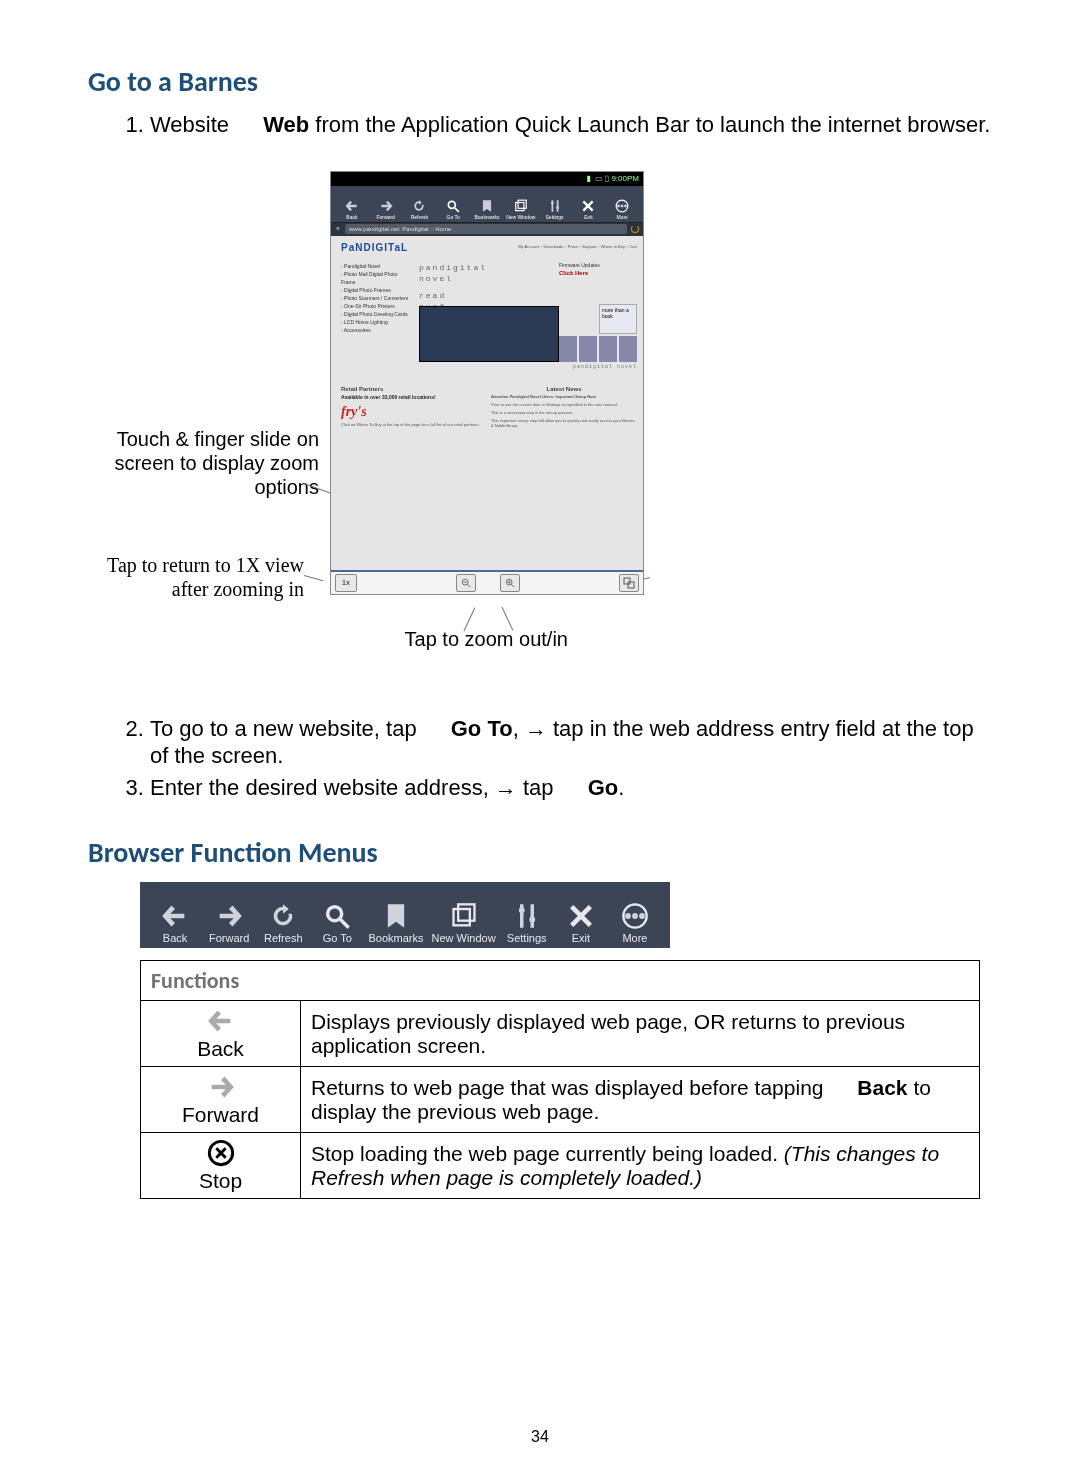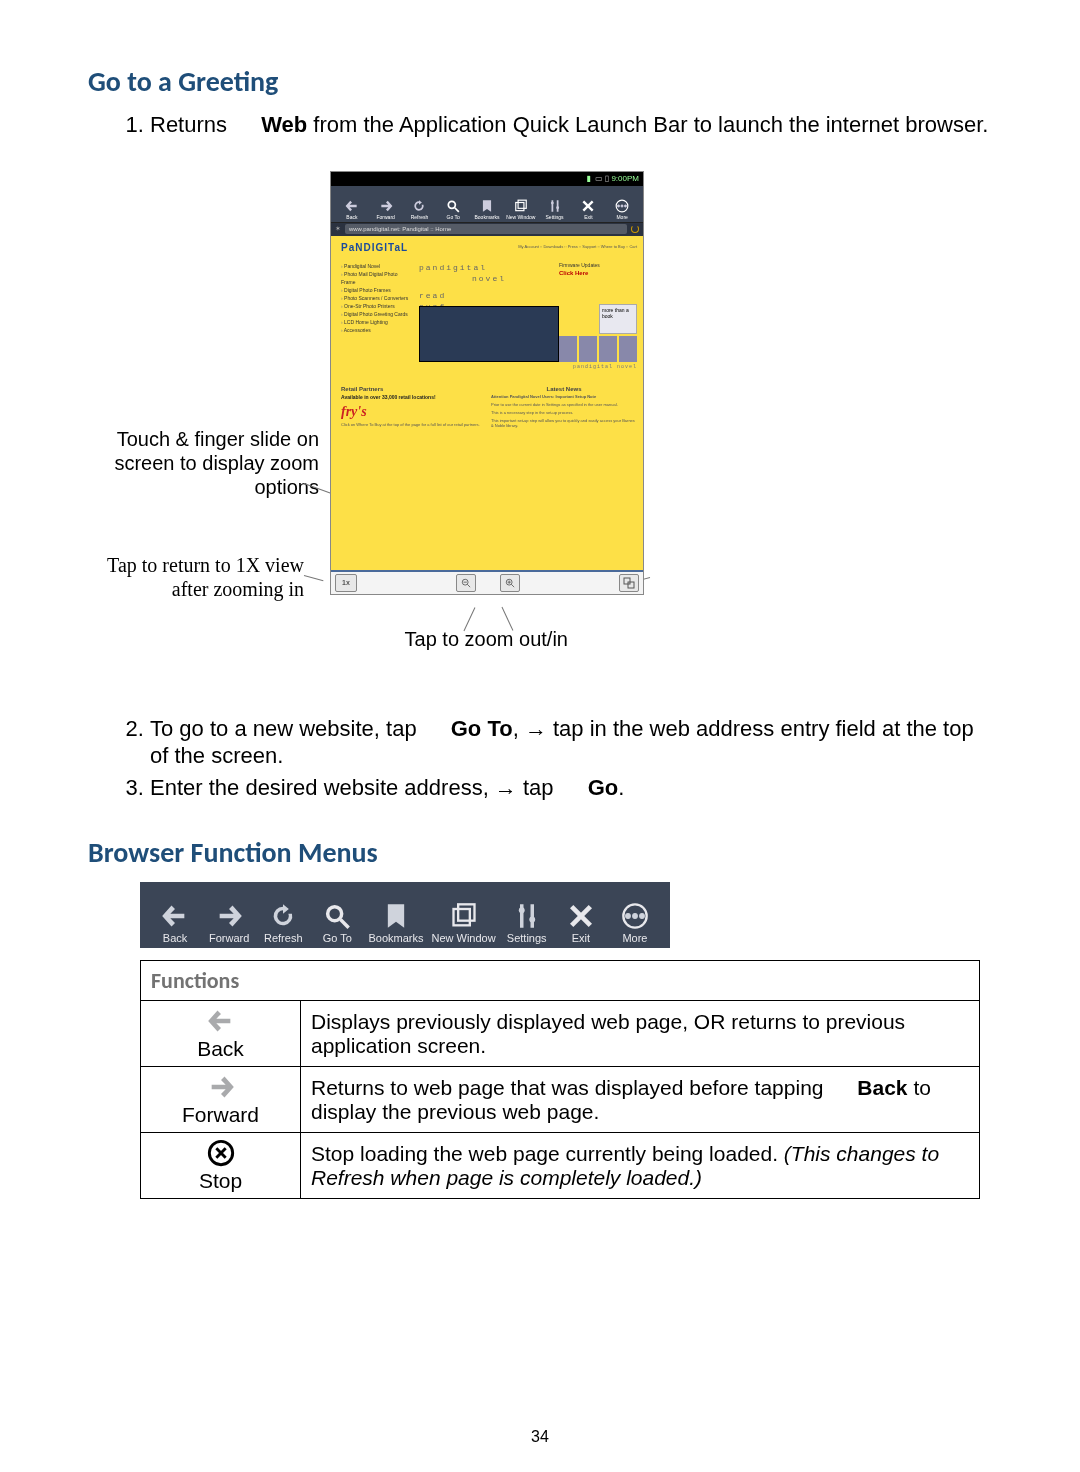"Go to a Greeting" h2.section { text: Greeting -> Barnes }
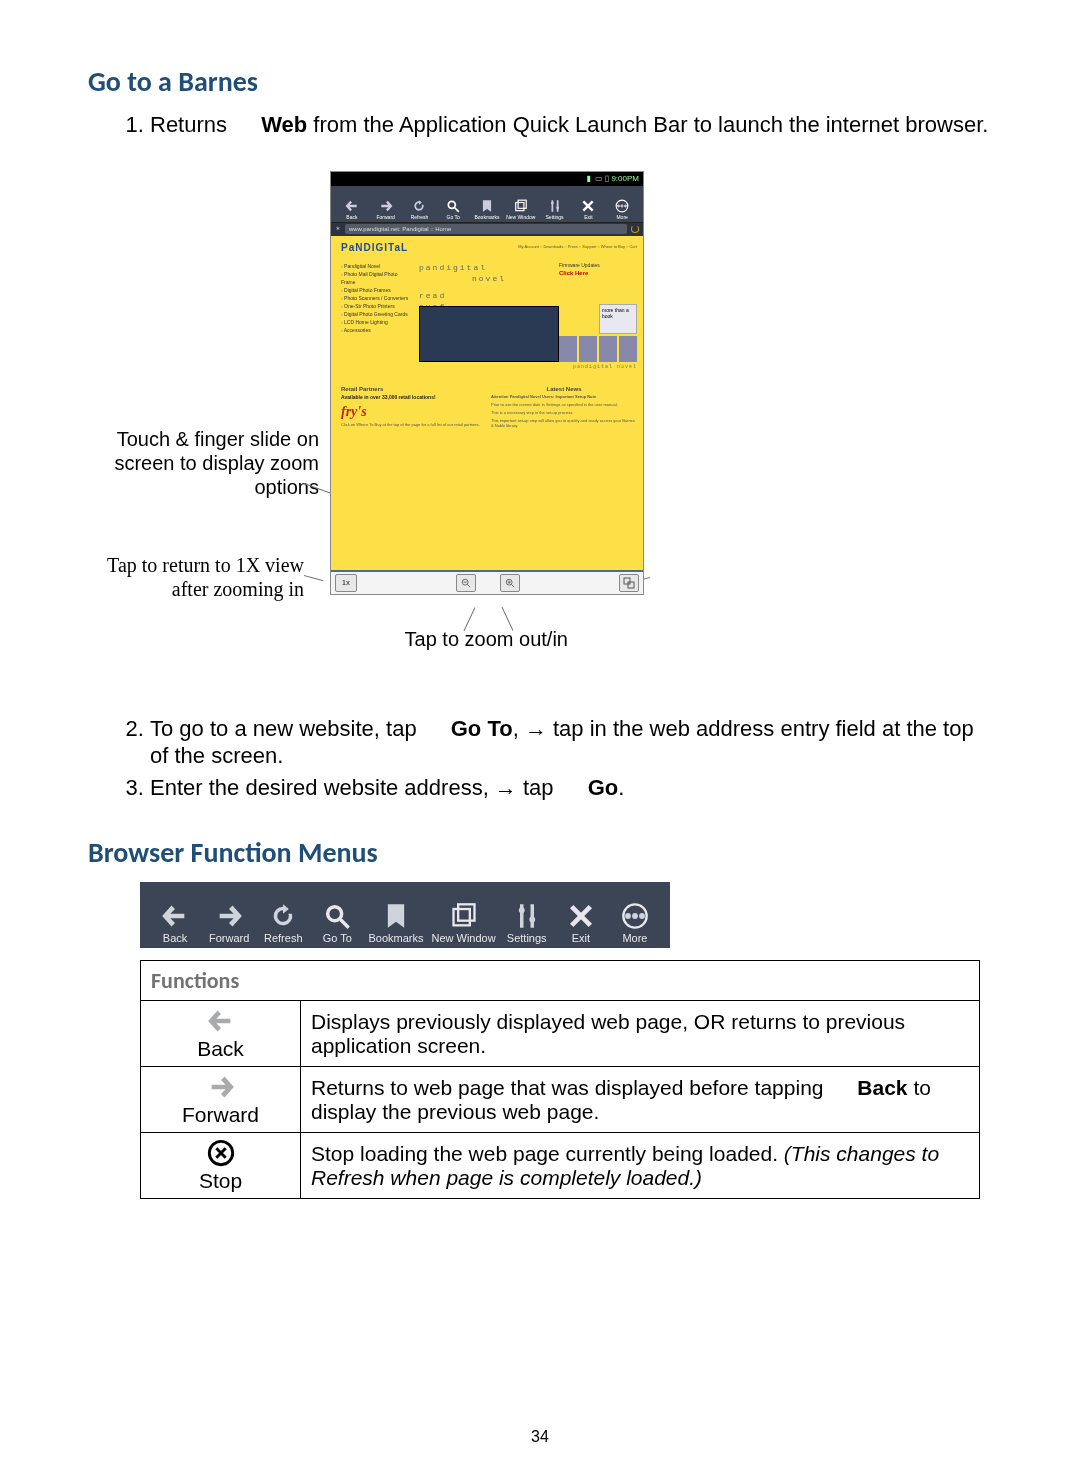"Returns" span { text: Returns -> Website }
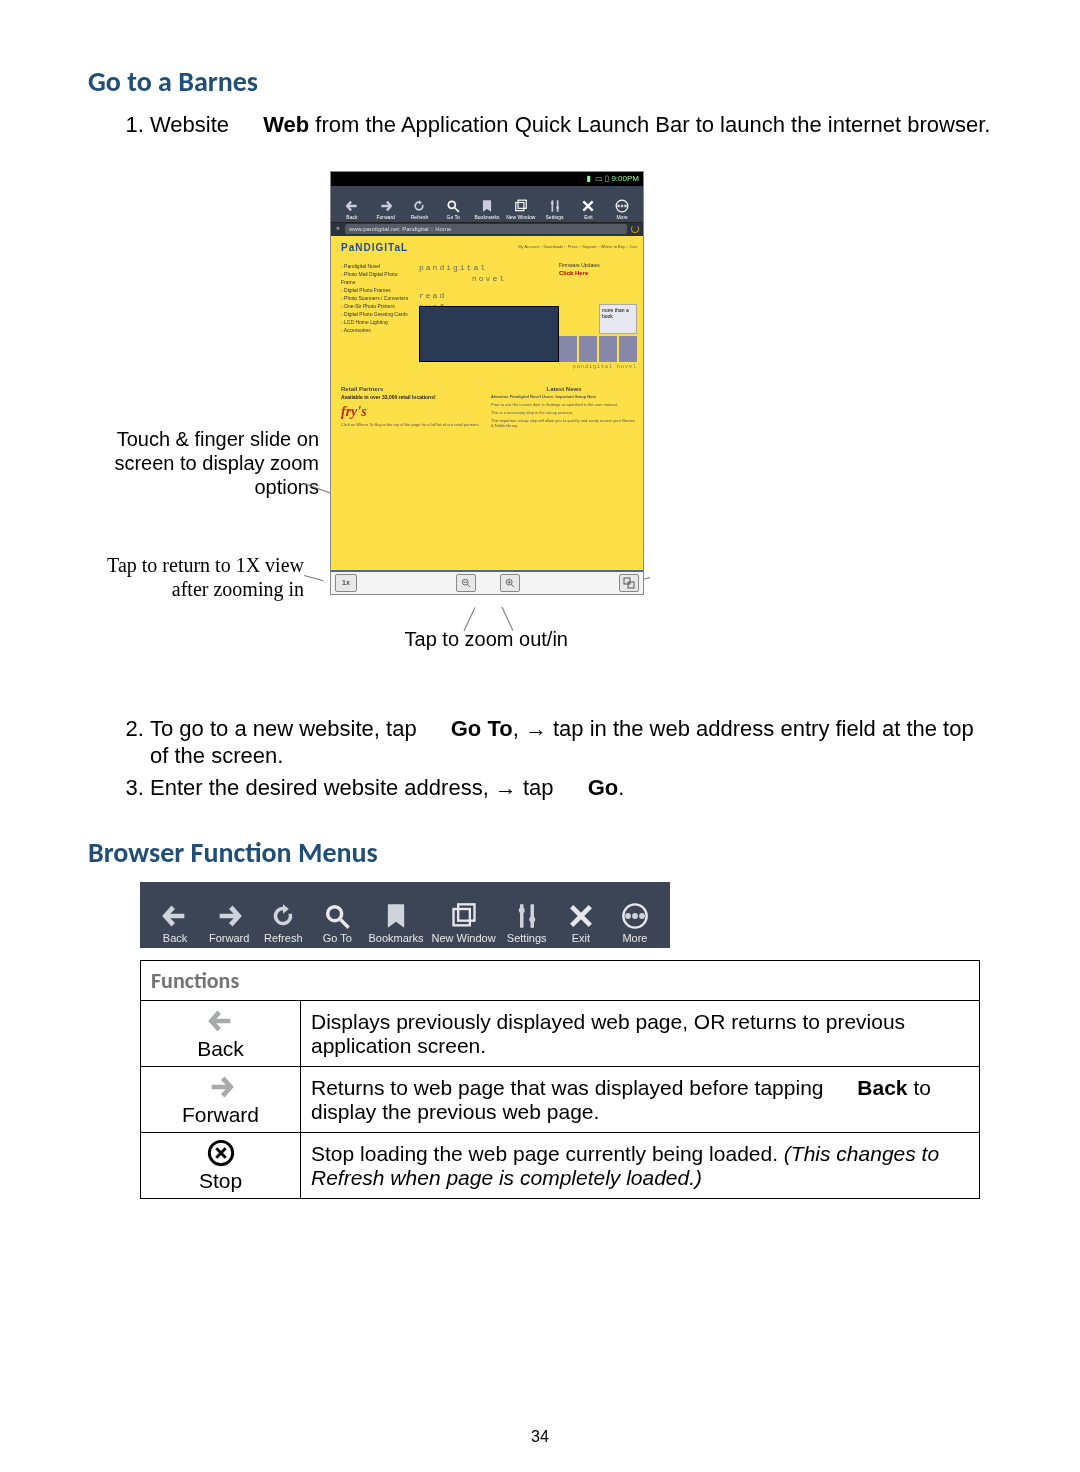"PaNDIGITaL" .webcontent { background: #fde047 -> #e5e5e5 }
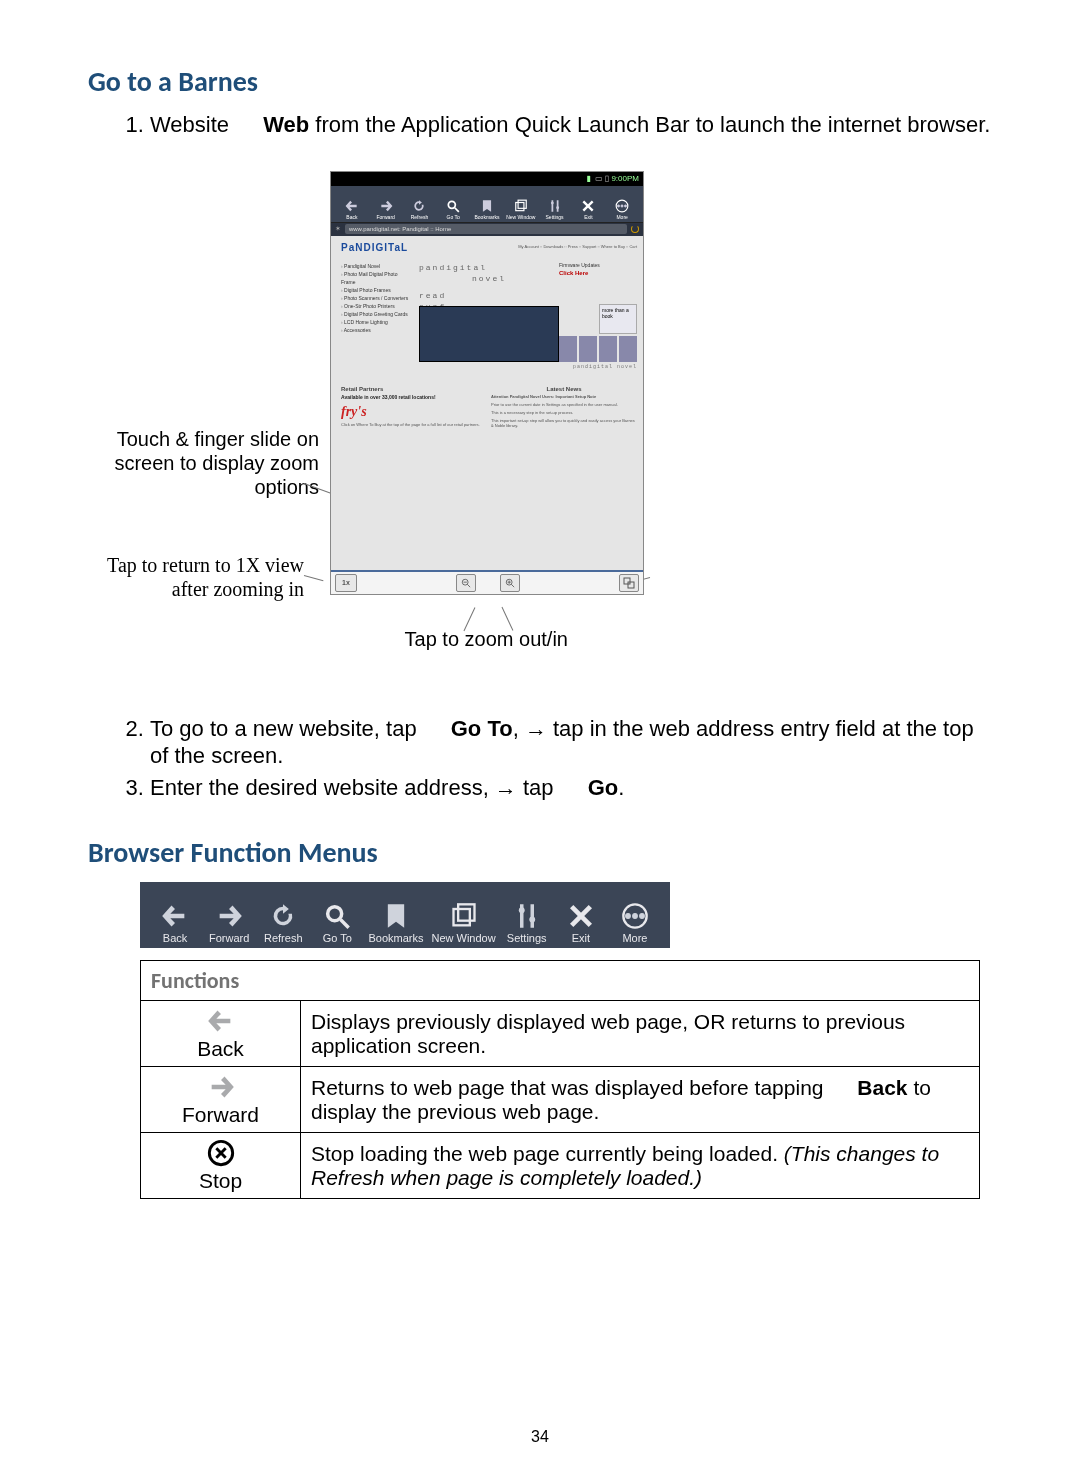"novel" div { text-align: center -> none }
